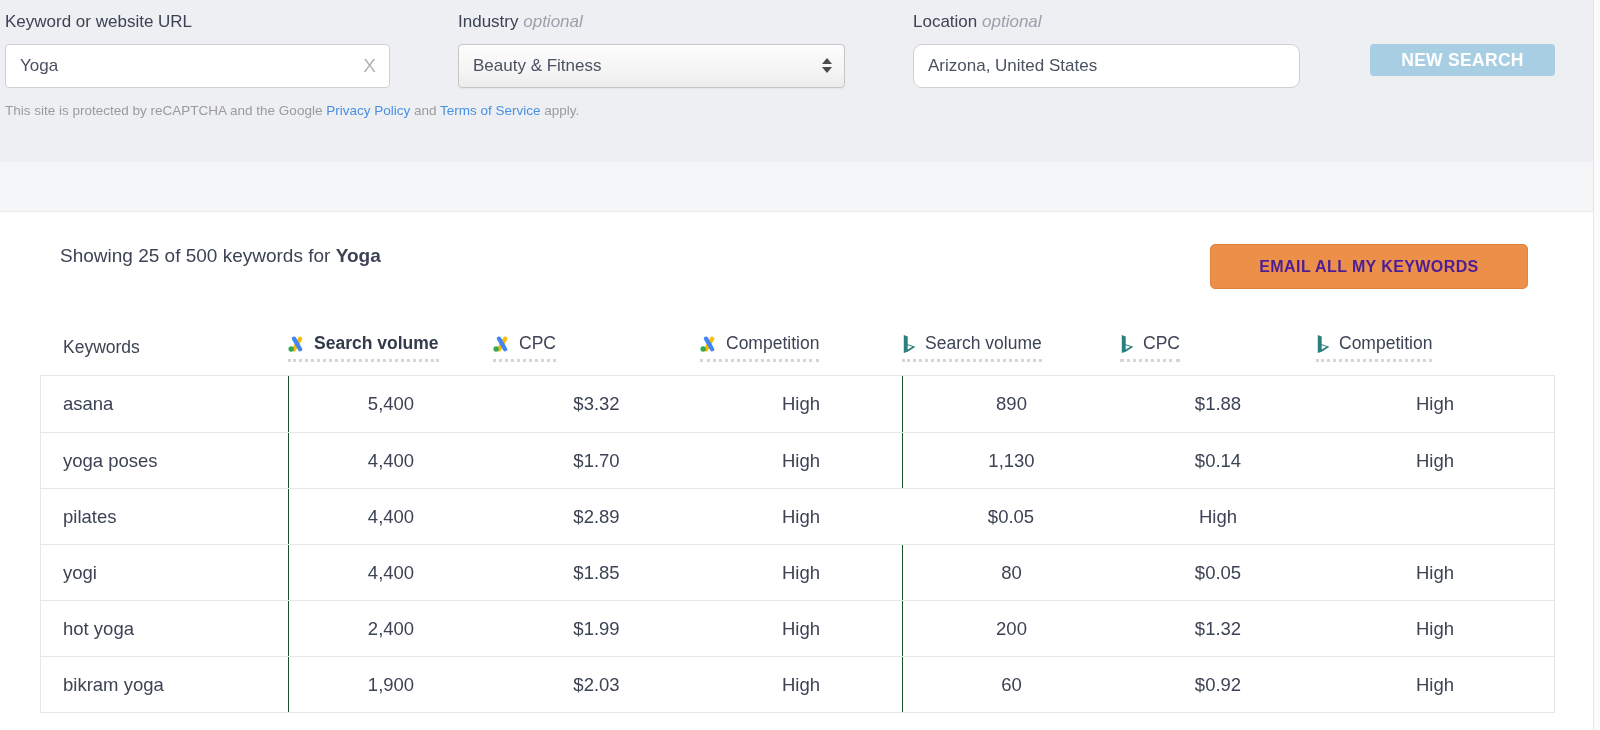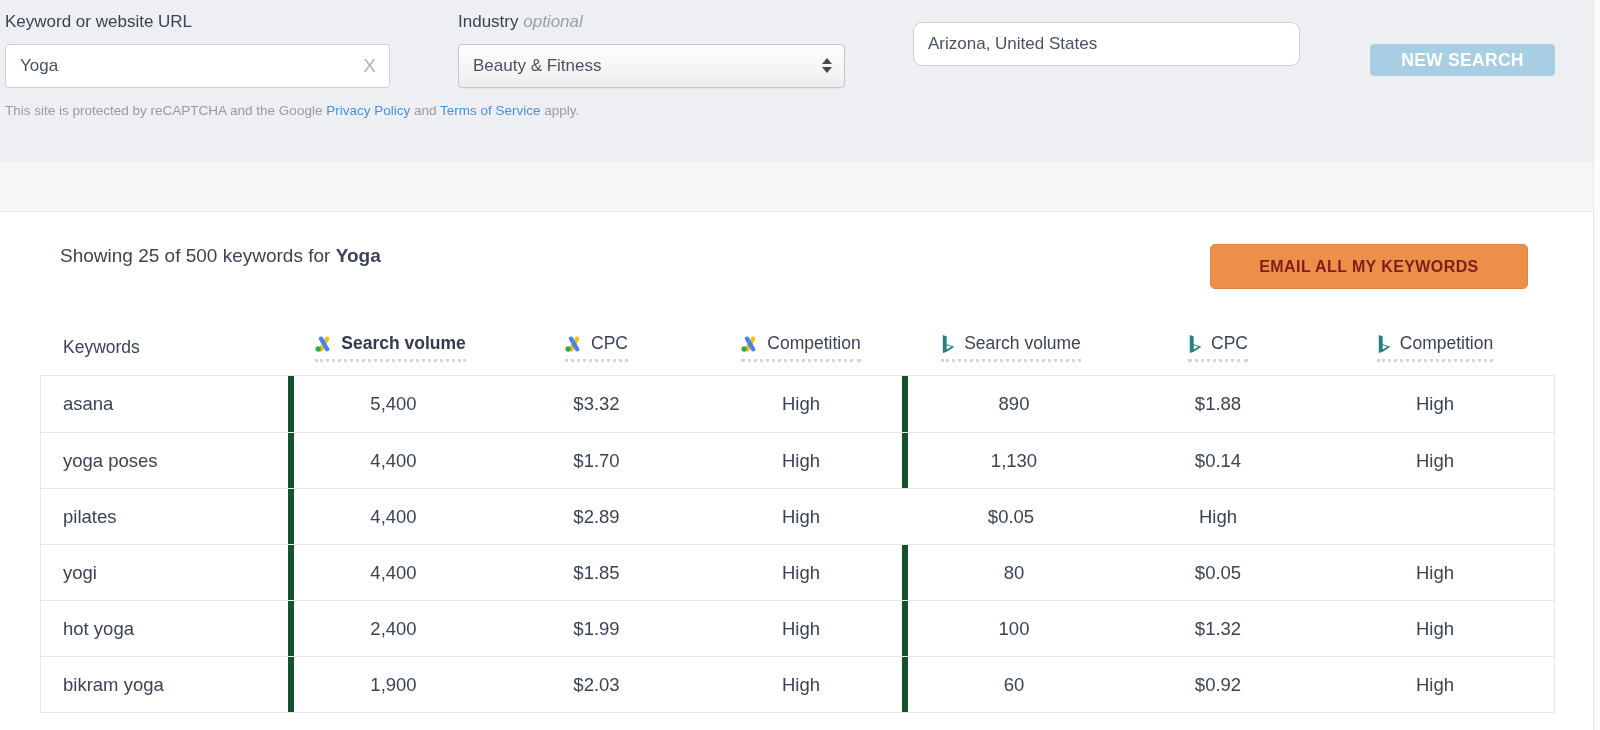"Location optional" div.field-label { html: none -> <div> <span>Location</span> <em>optional</em> </div> }
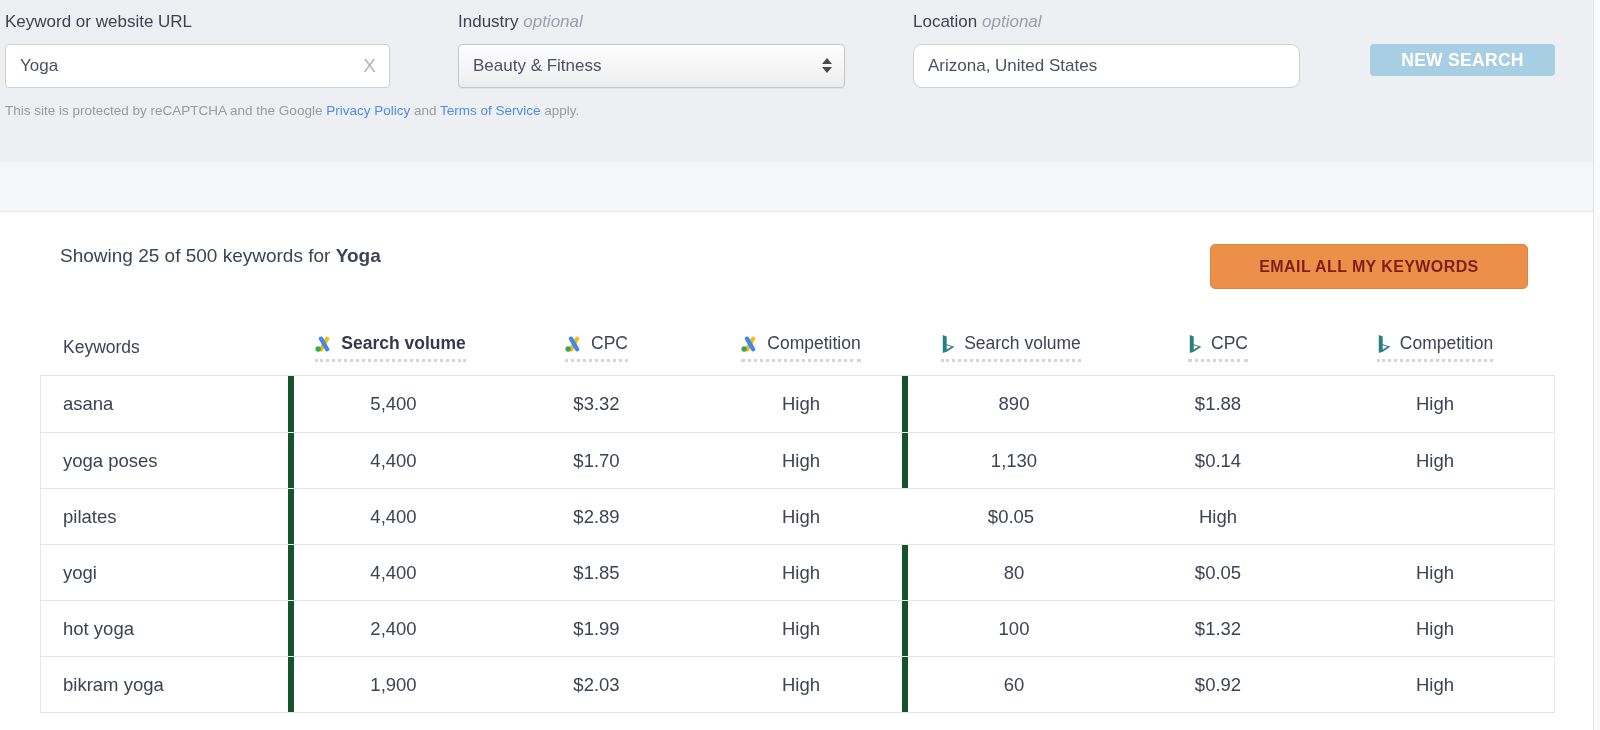"EMAIL ALL MY KEYWORDS" .email-btn { color: #7f1d1d -> #4c1d95 }
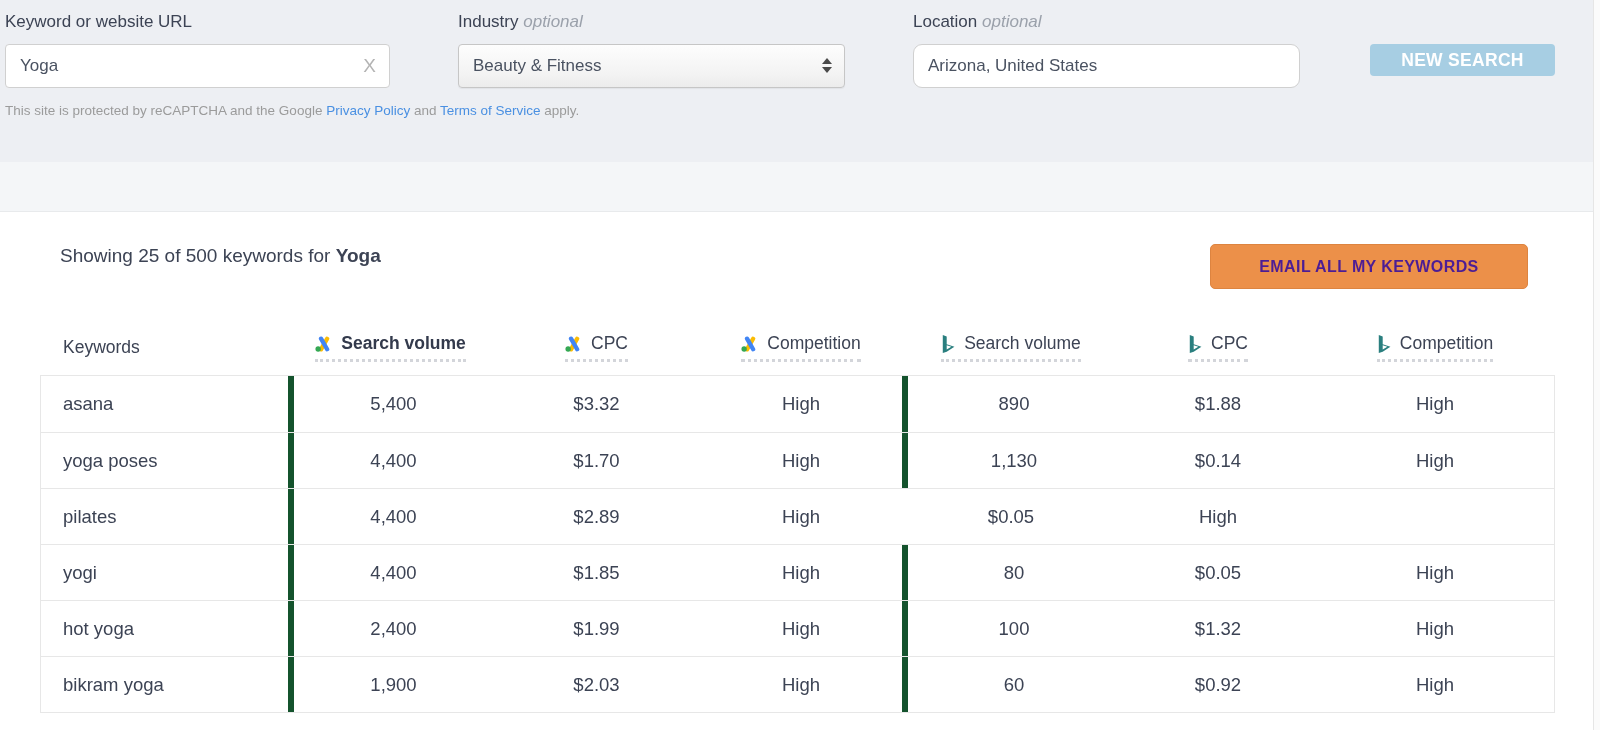"Search volume" .th { justify-content: center -> flex-start }
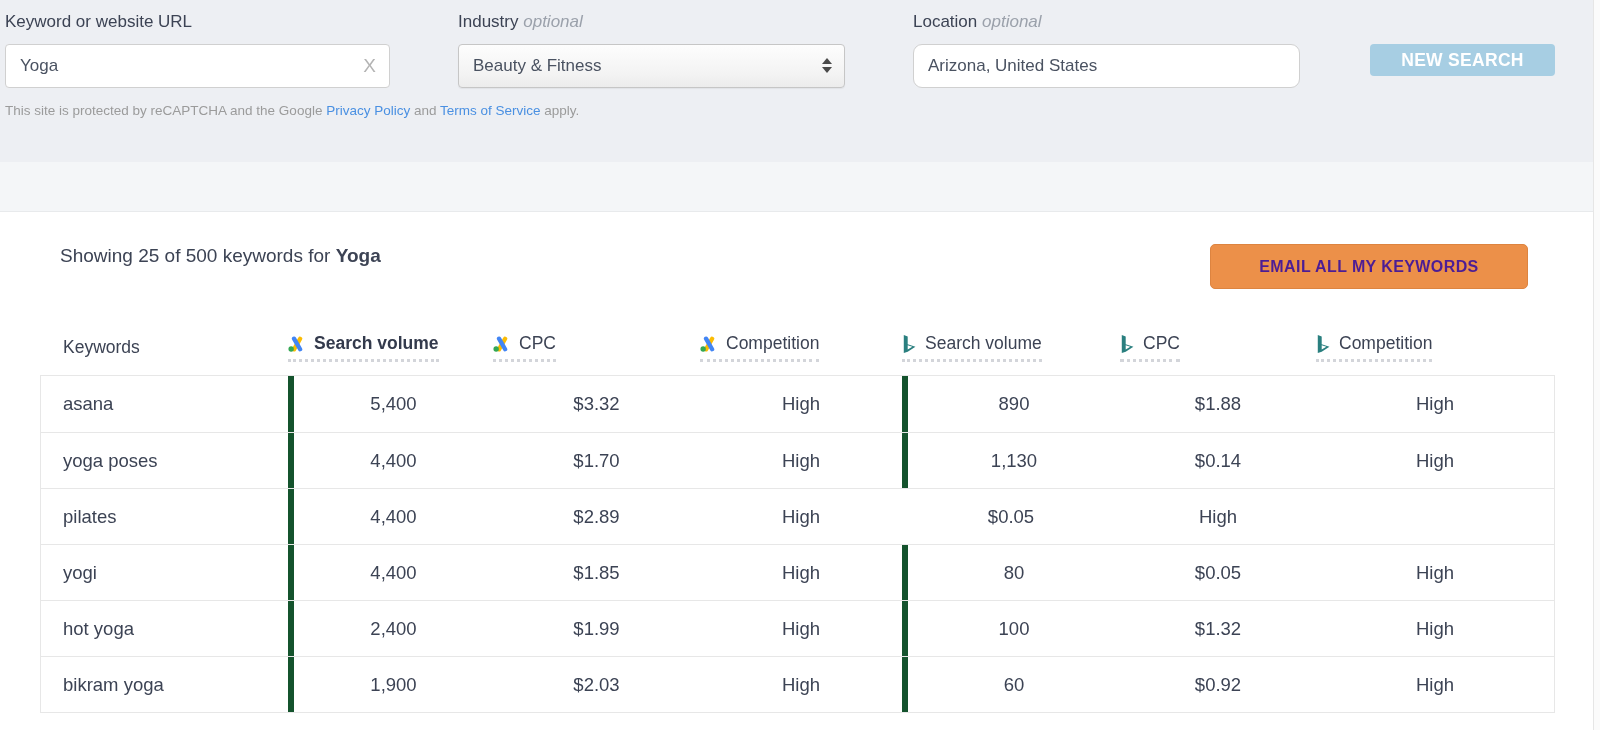"5,400" .group-start { border-left: 6px solid #14532d -> 1px solid #14532d }
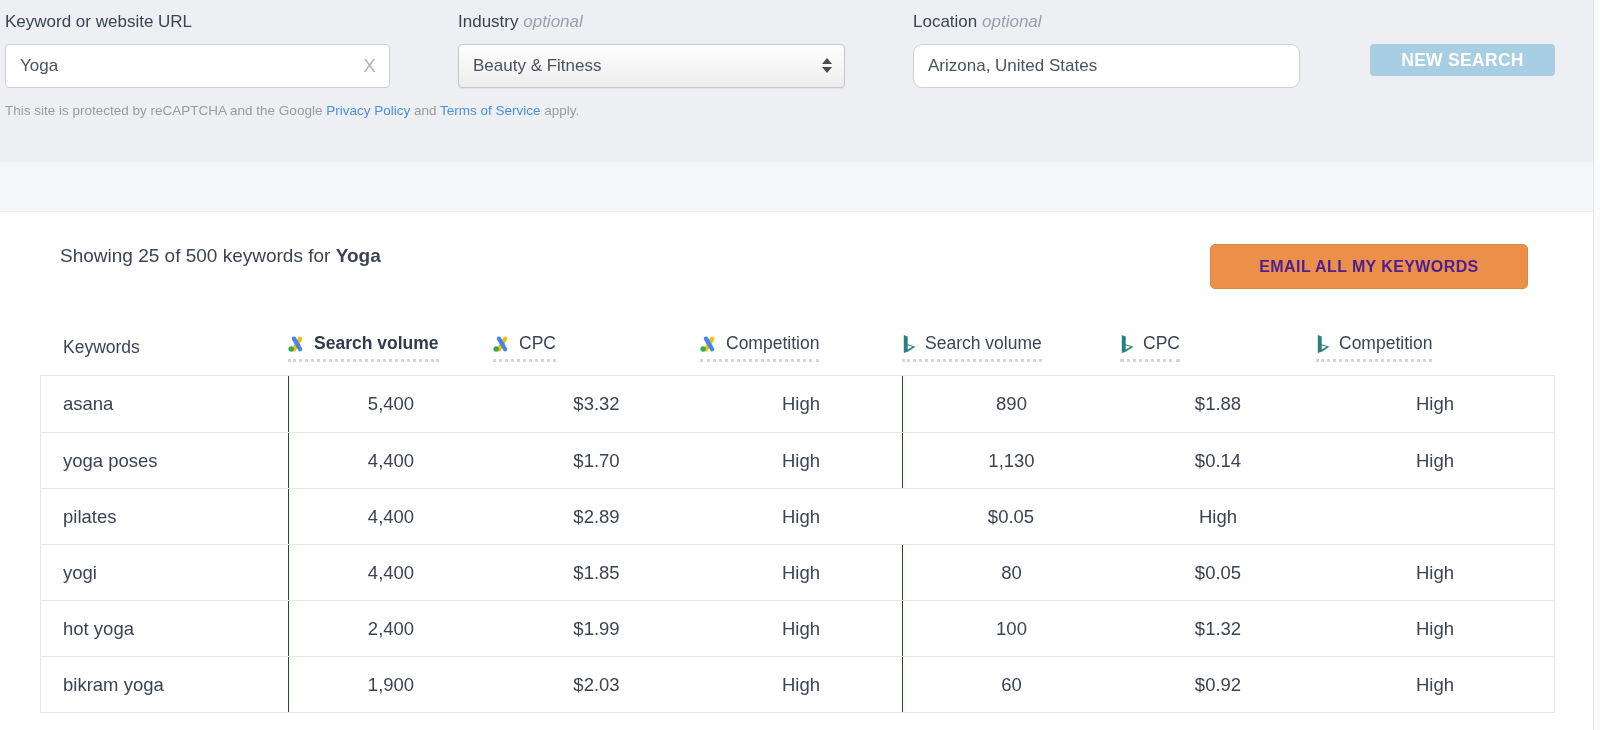"100" div.td { text: 100 -> 200 }
